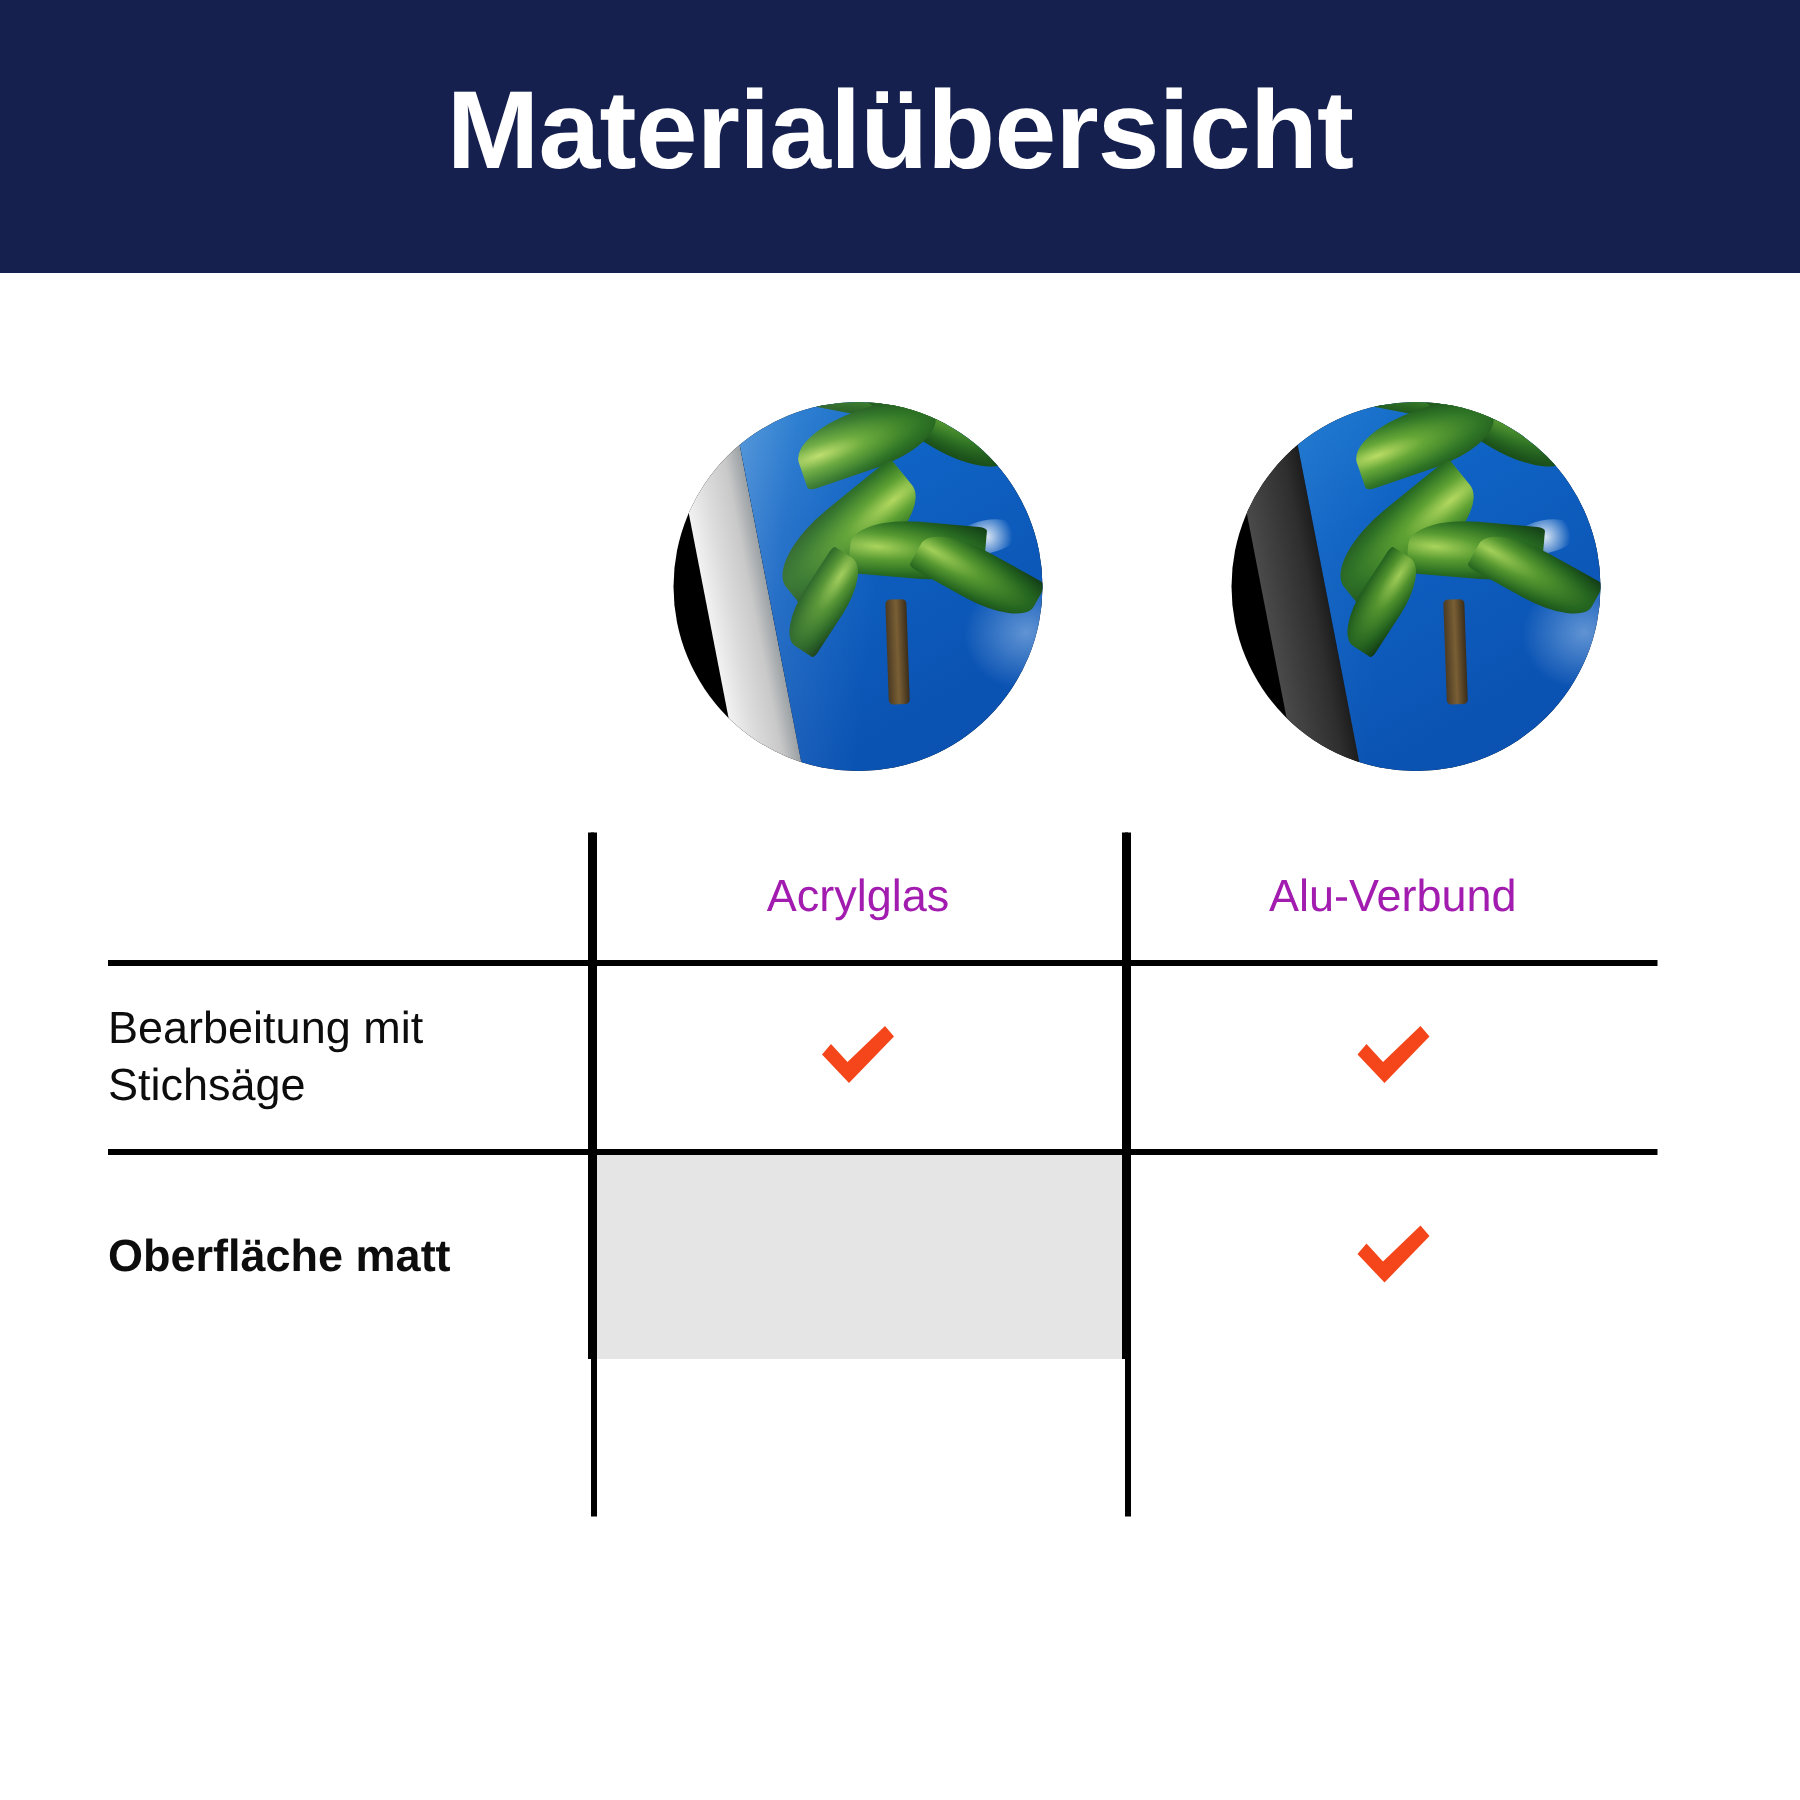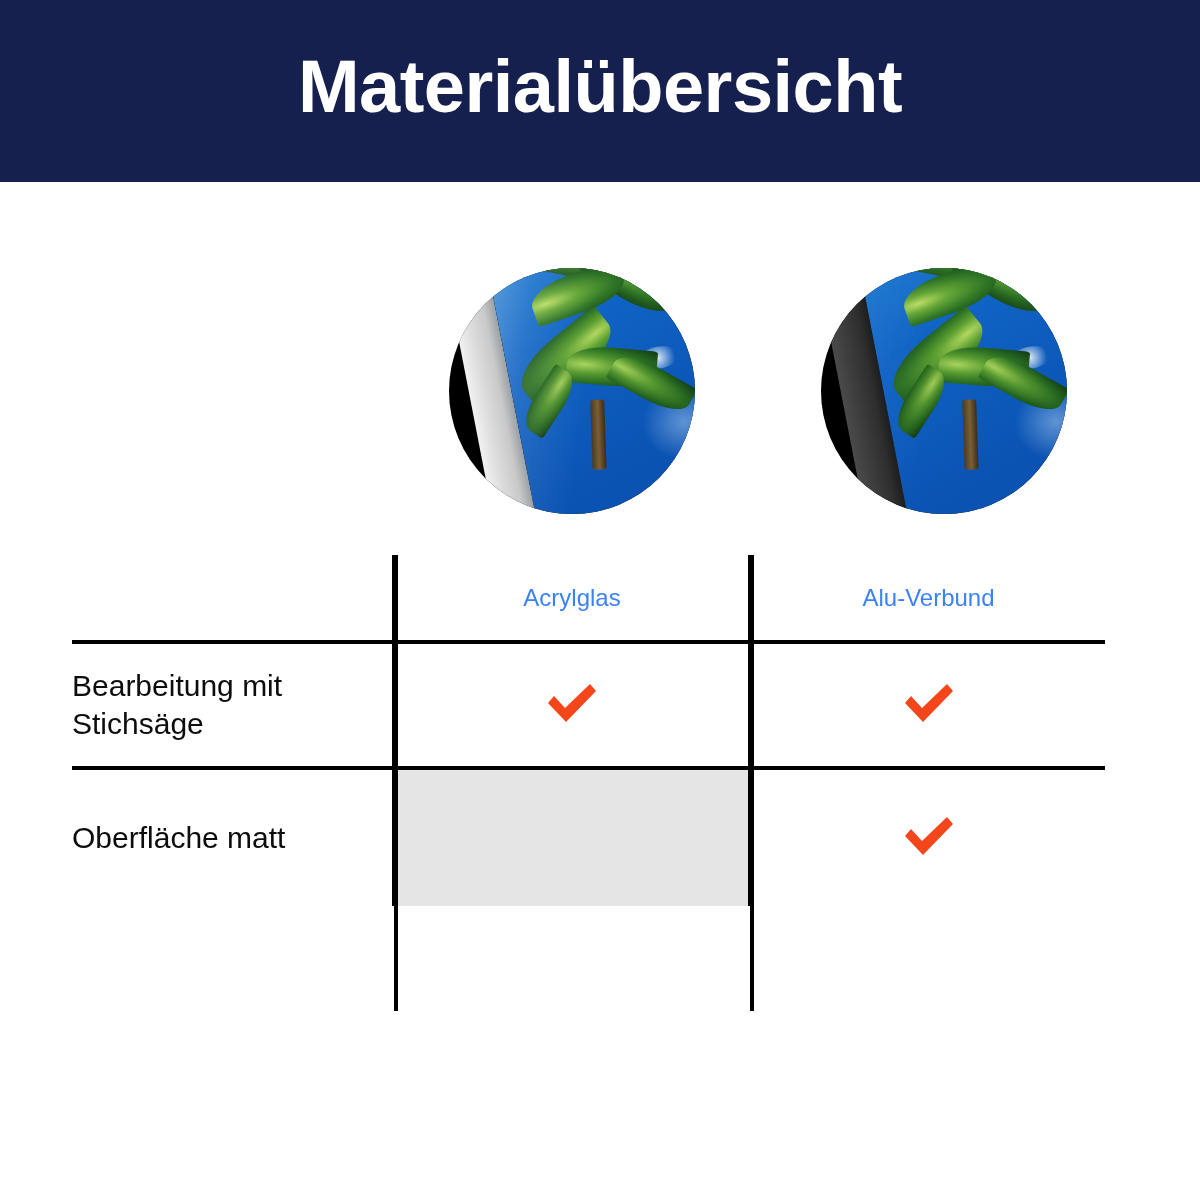"Acrylglas" .hdr-cell { color: #3b82f6 -> #a21caf; font-size: 24px -> 30px }
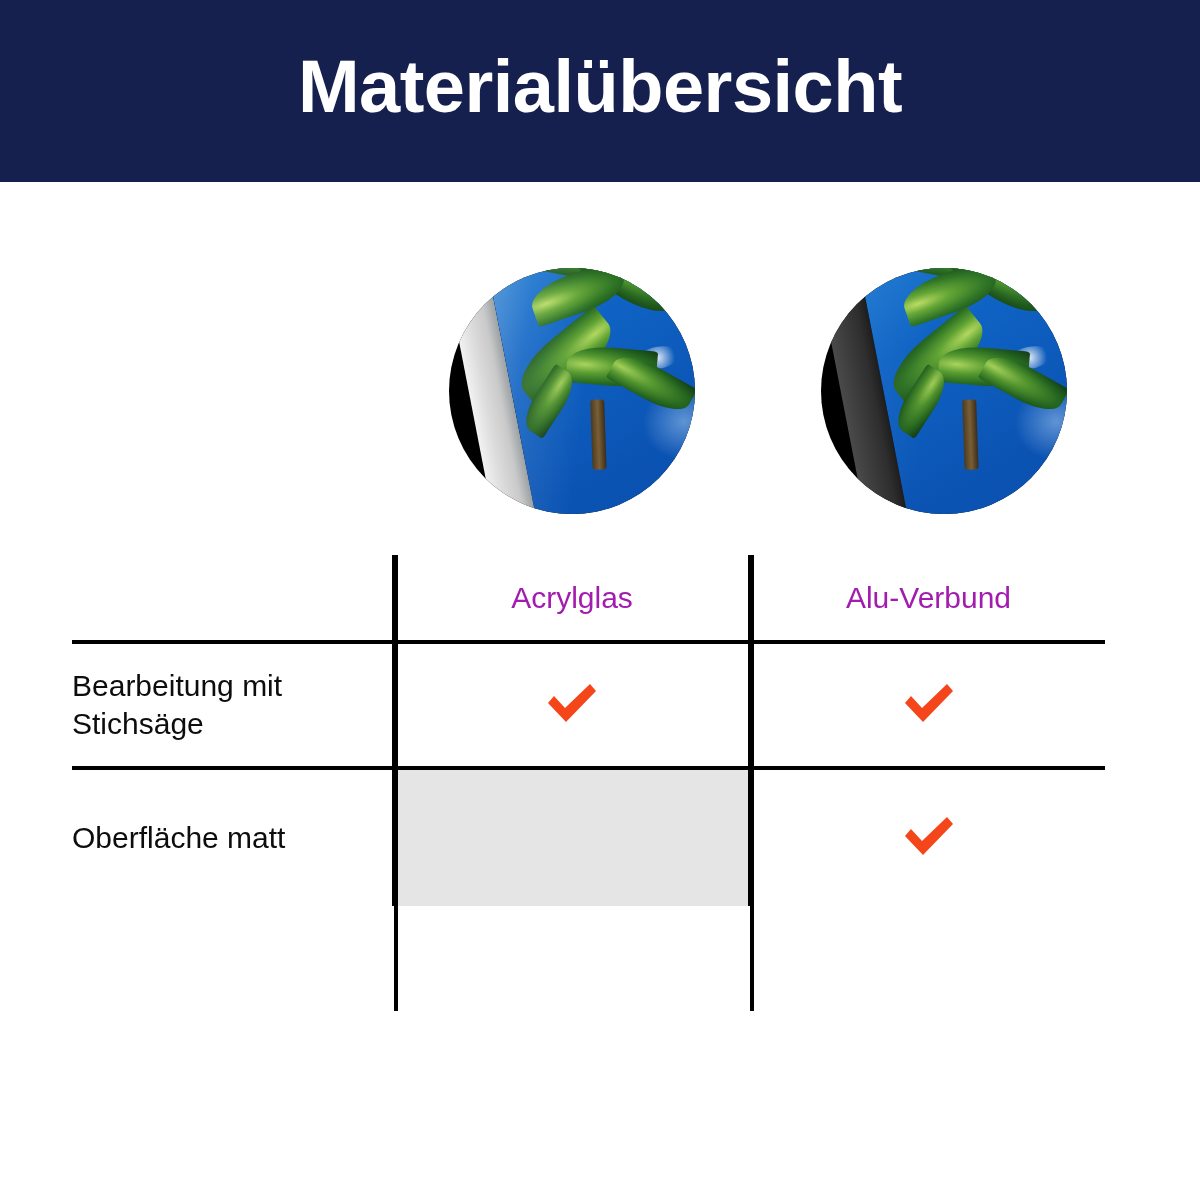"Oberfläche matt" .r2 td { font-weight: none -> bold }
